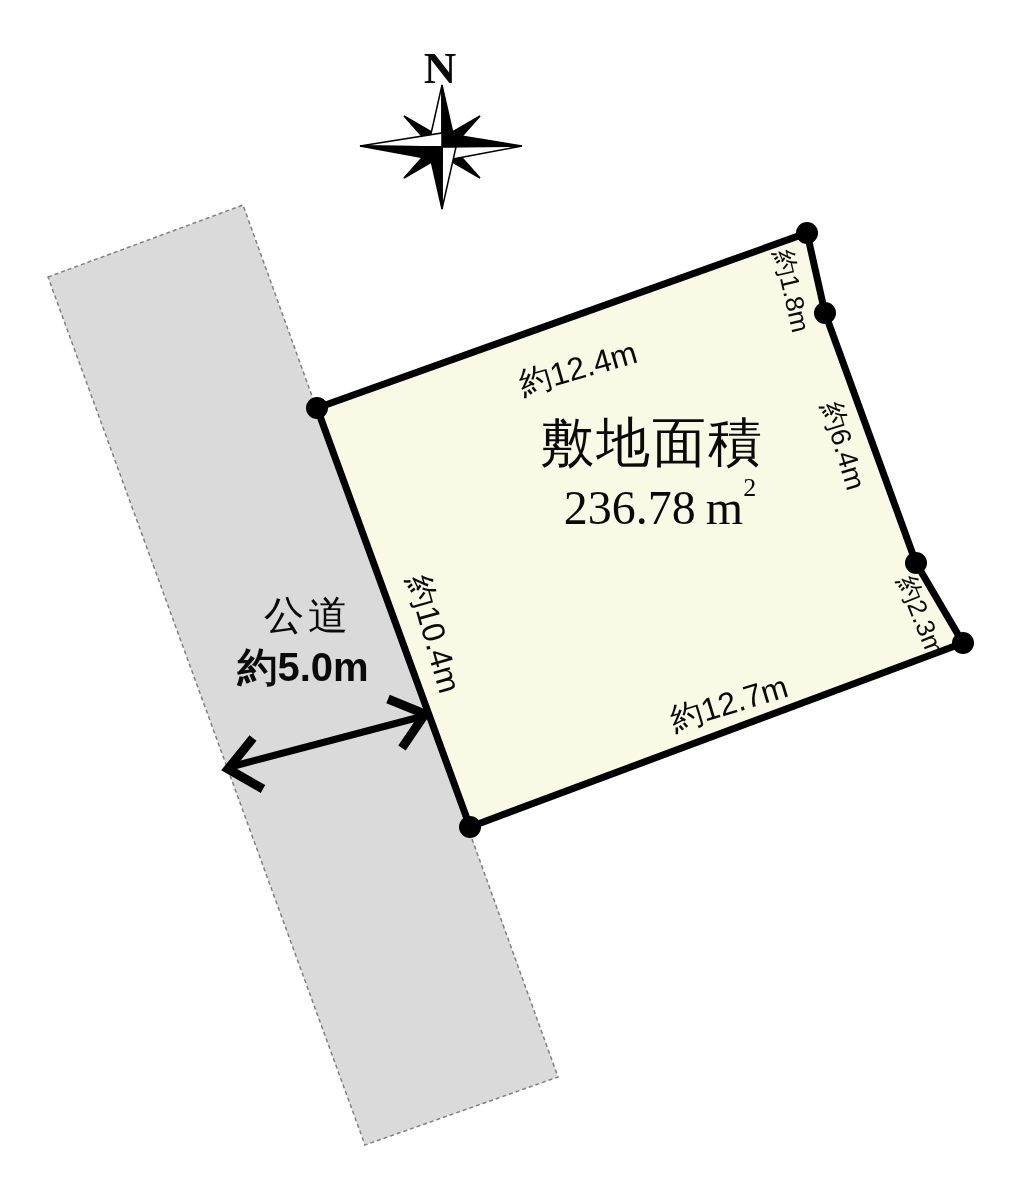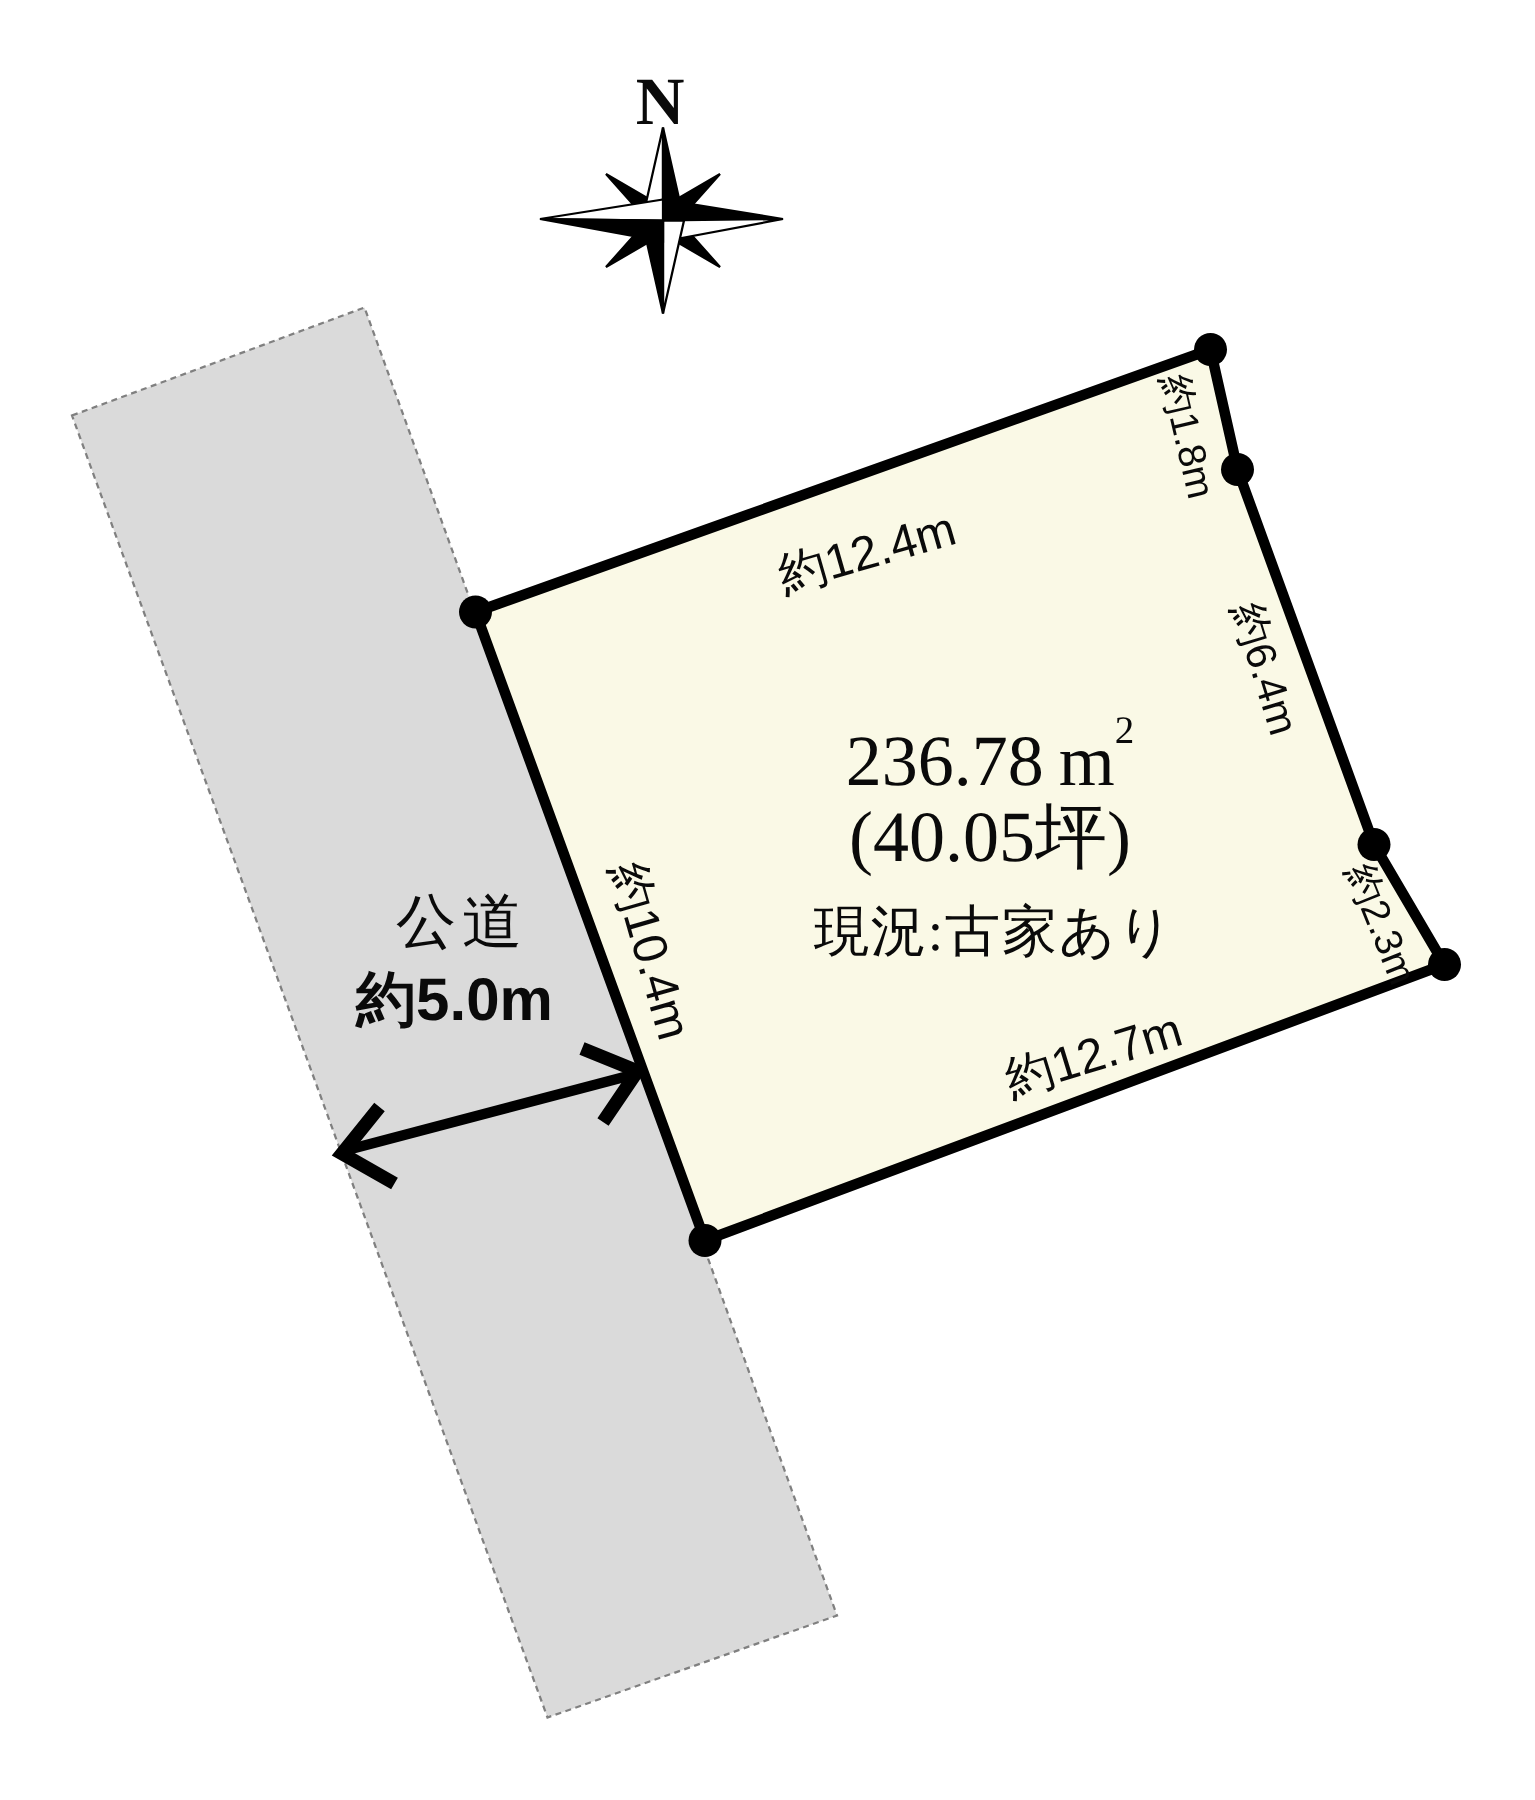"敷地面積" div.lbl { html: none -> <div>敷地面積</div> }
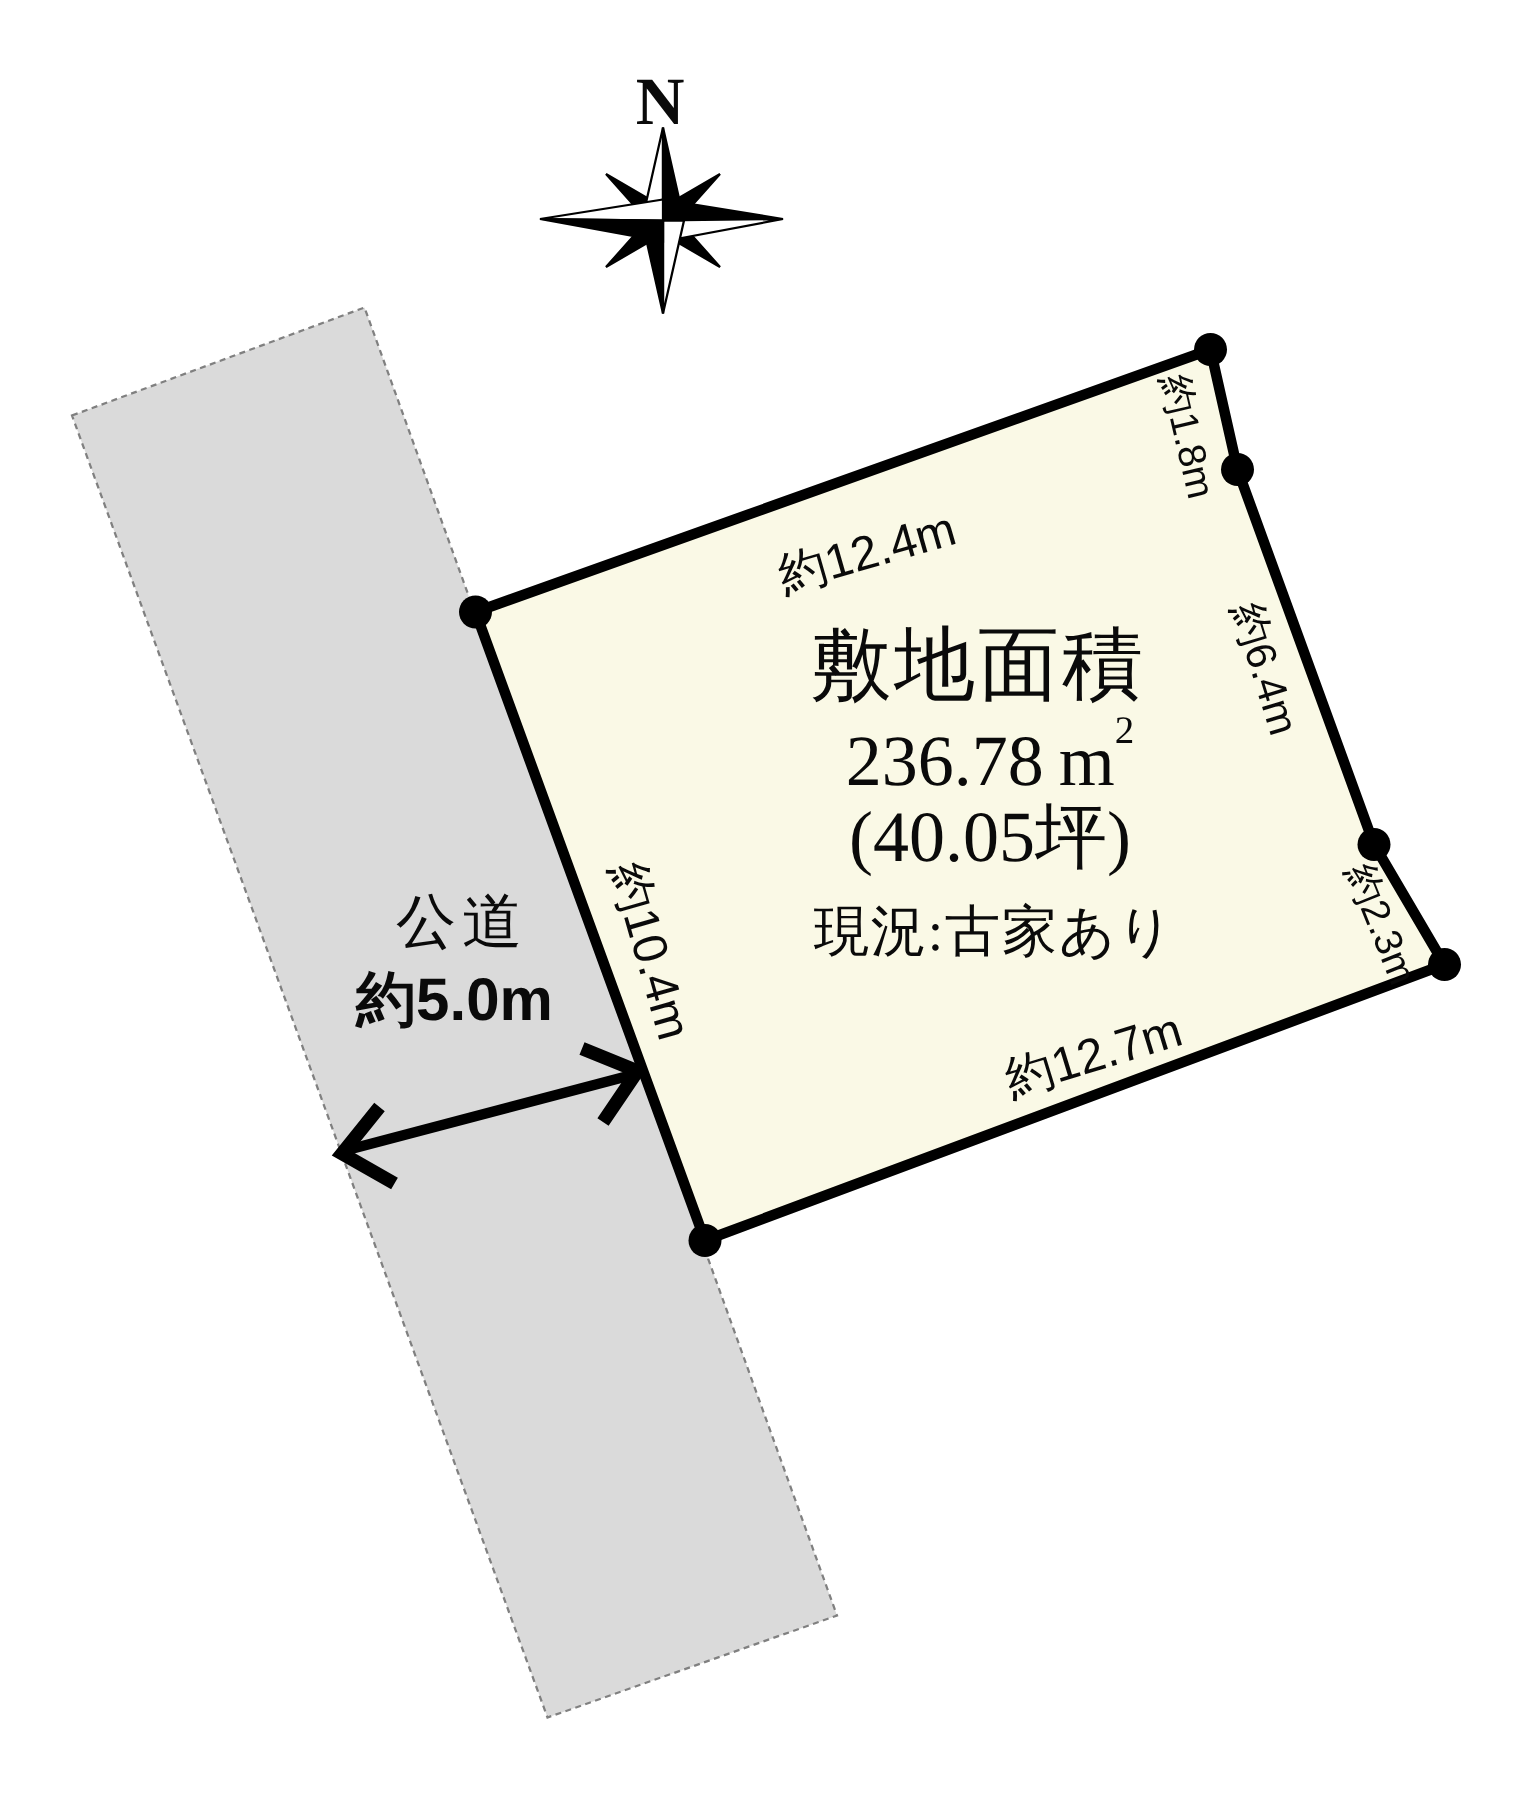"(40.05坪)" div.lbl { html: <div>(40.05坪)</div> -> none }
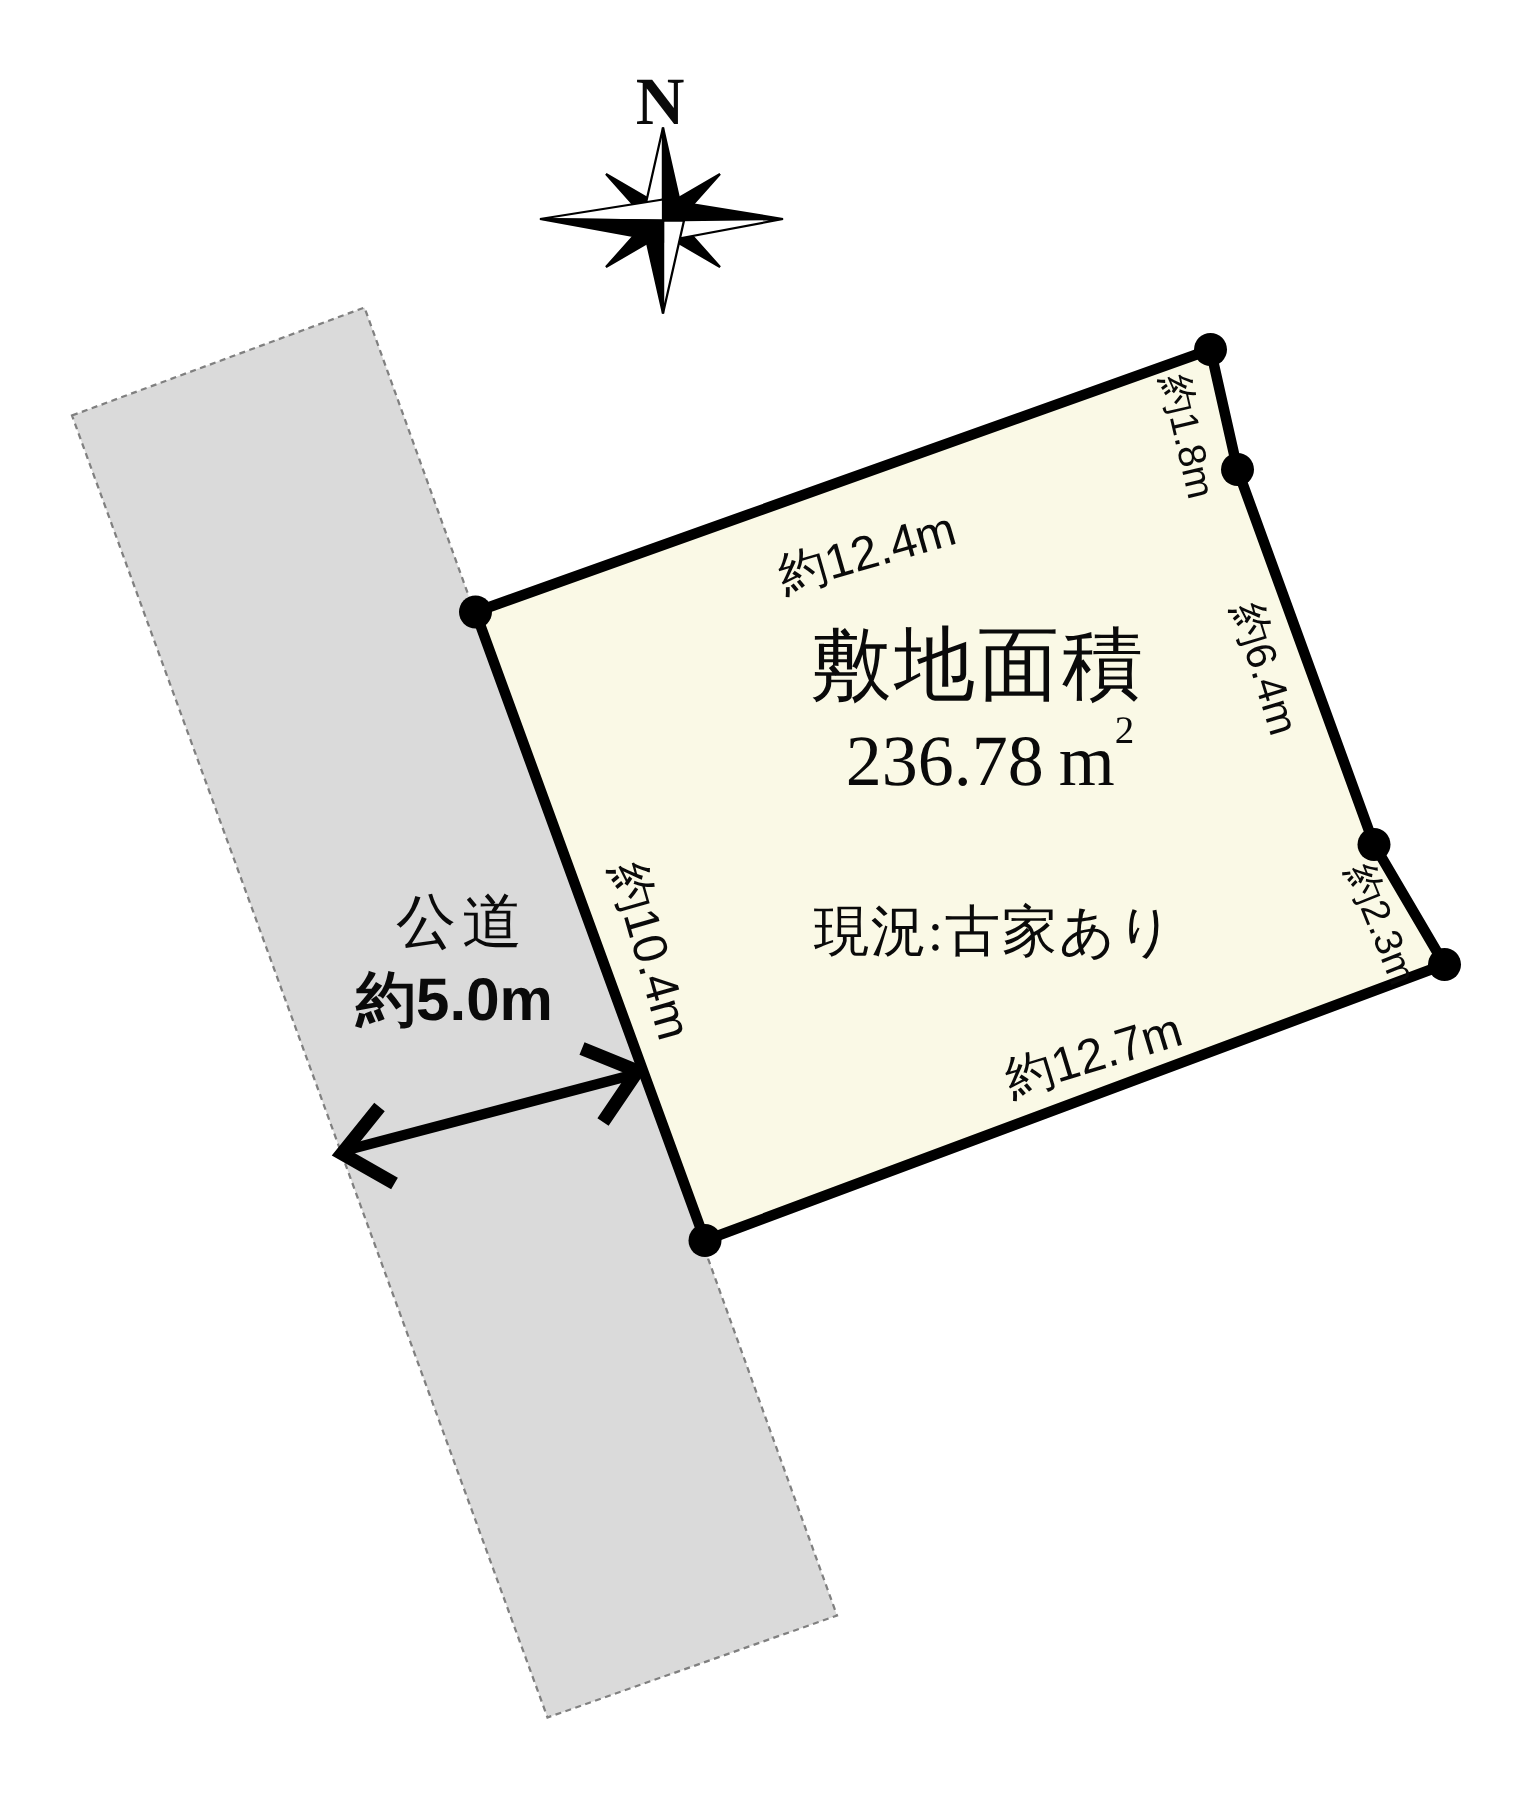"現況:古家あり" div.lbl { html: <div>現況:古家あり</div> -> none }
